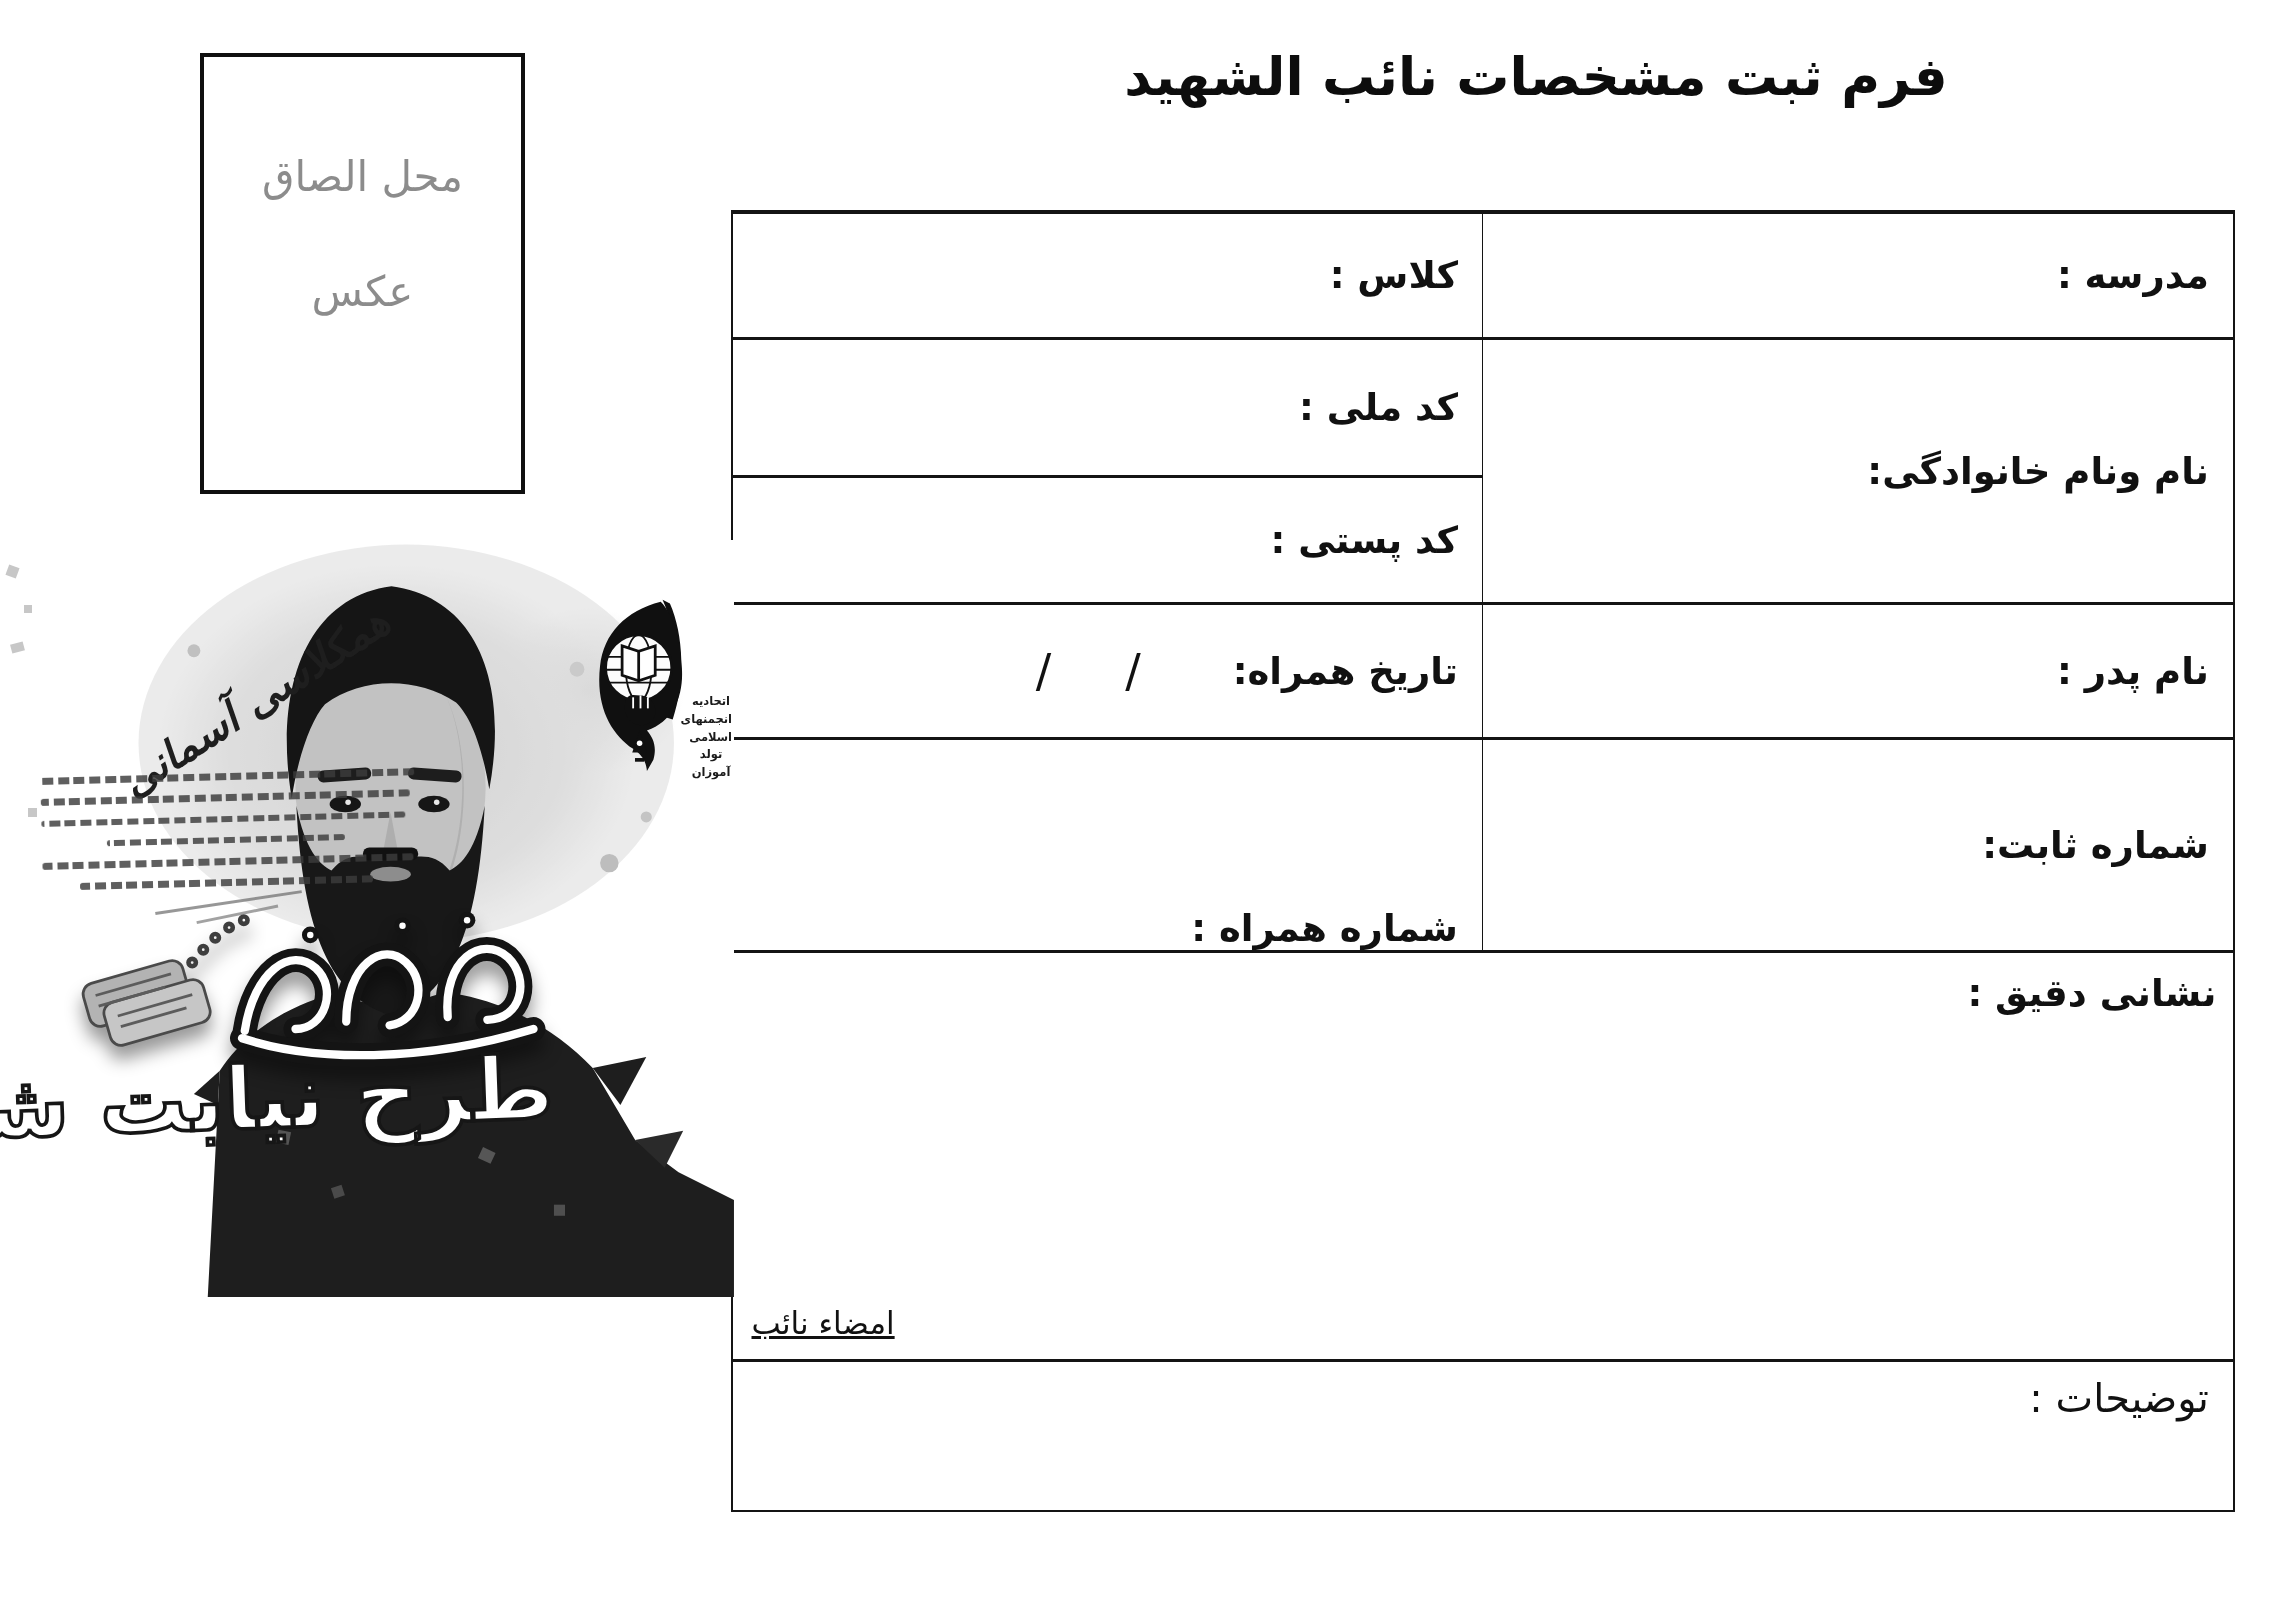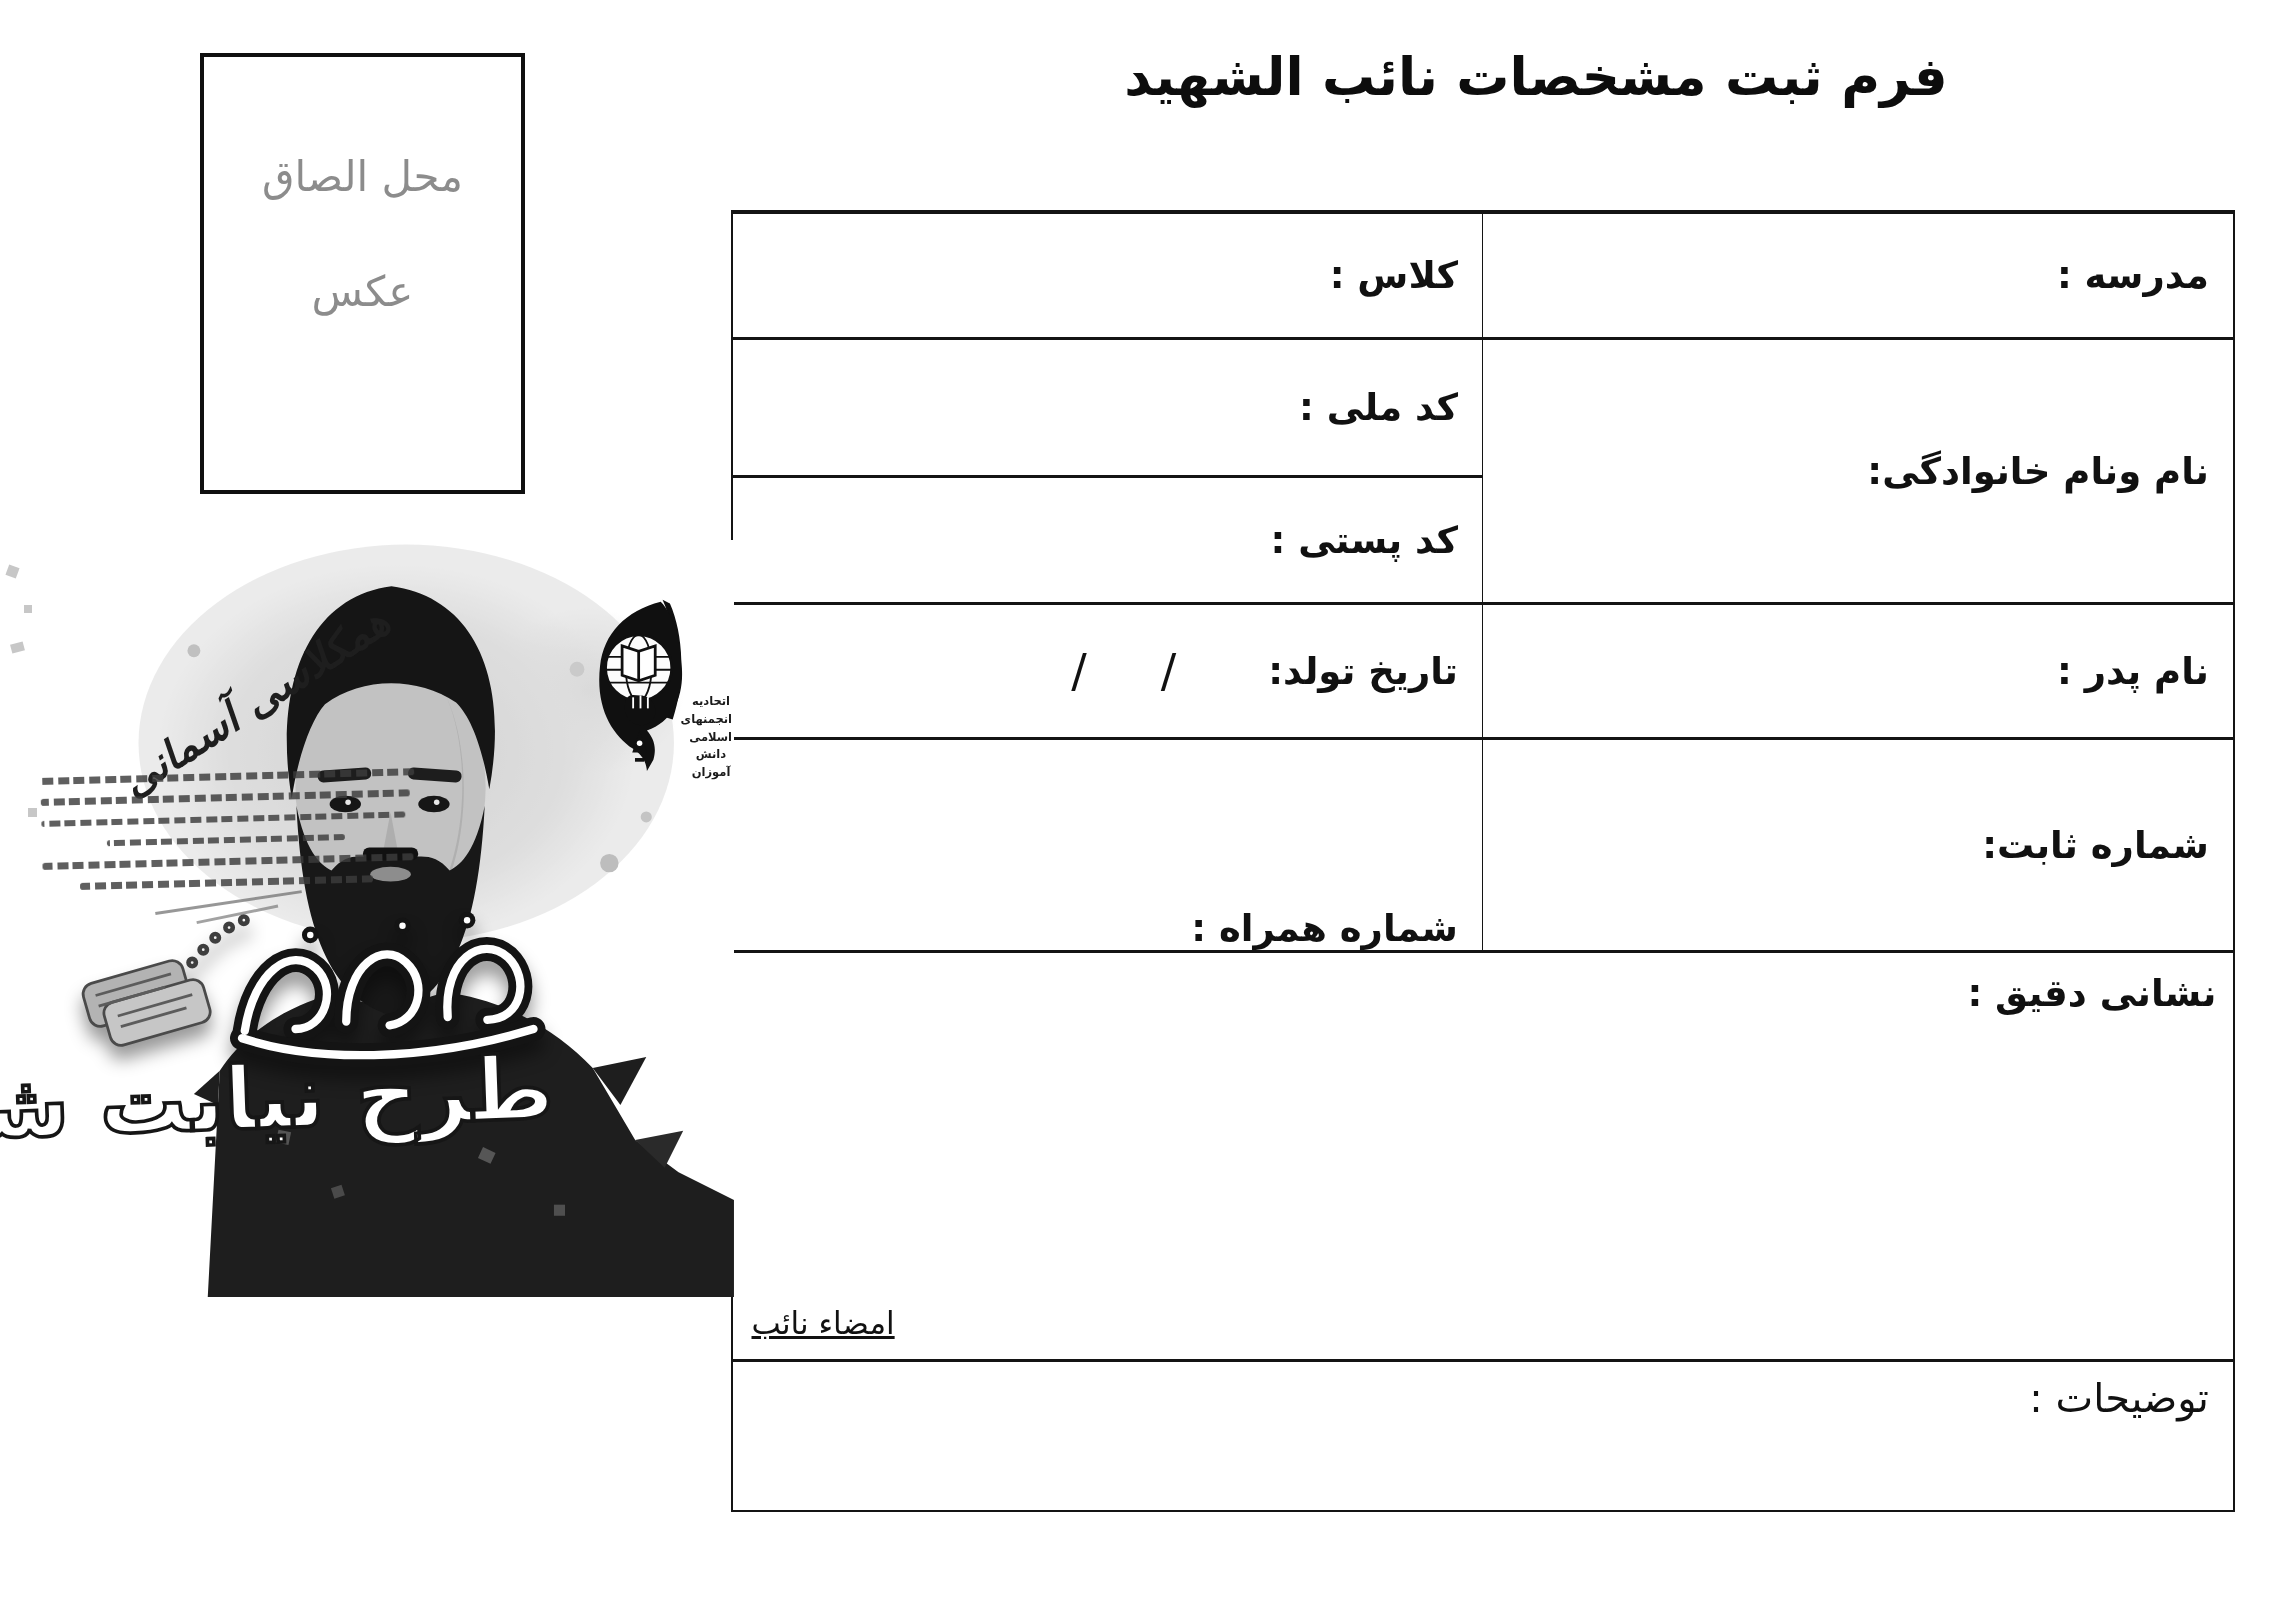"تاریخ تولد:" span { text: تولد -> همراه }
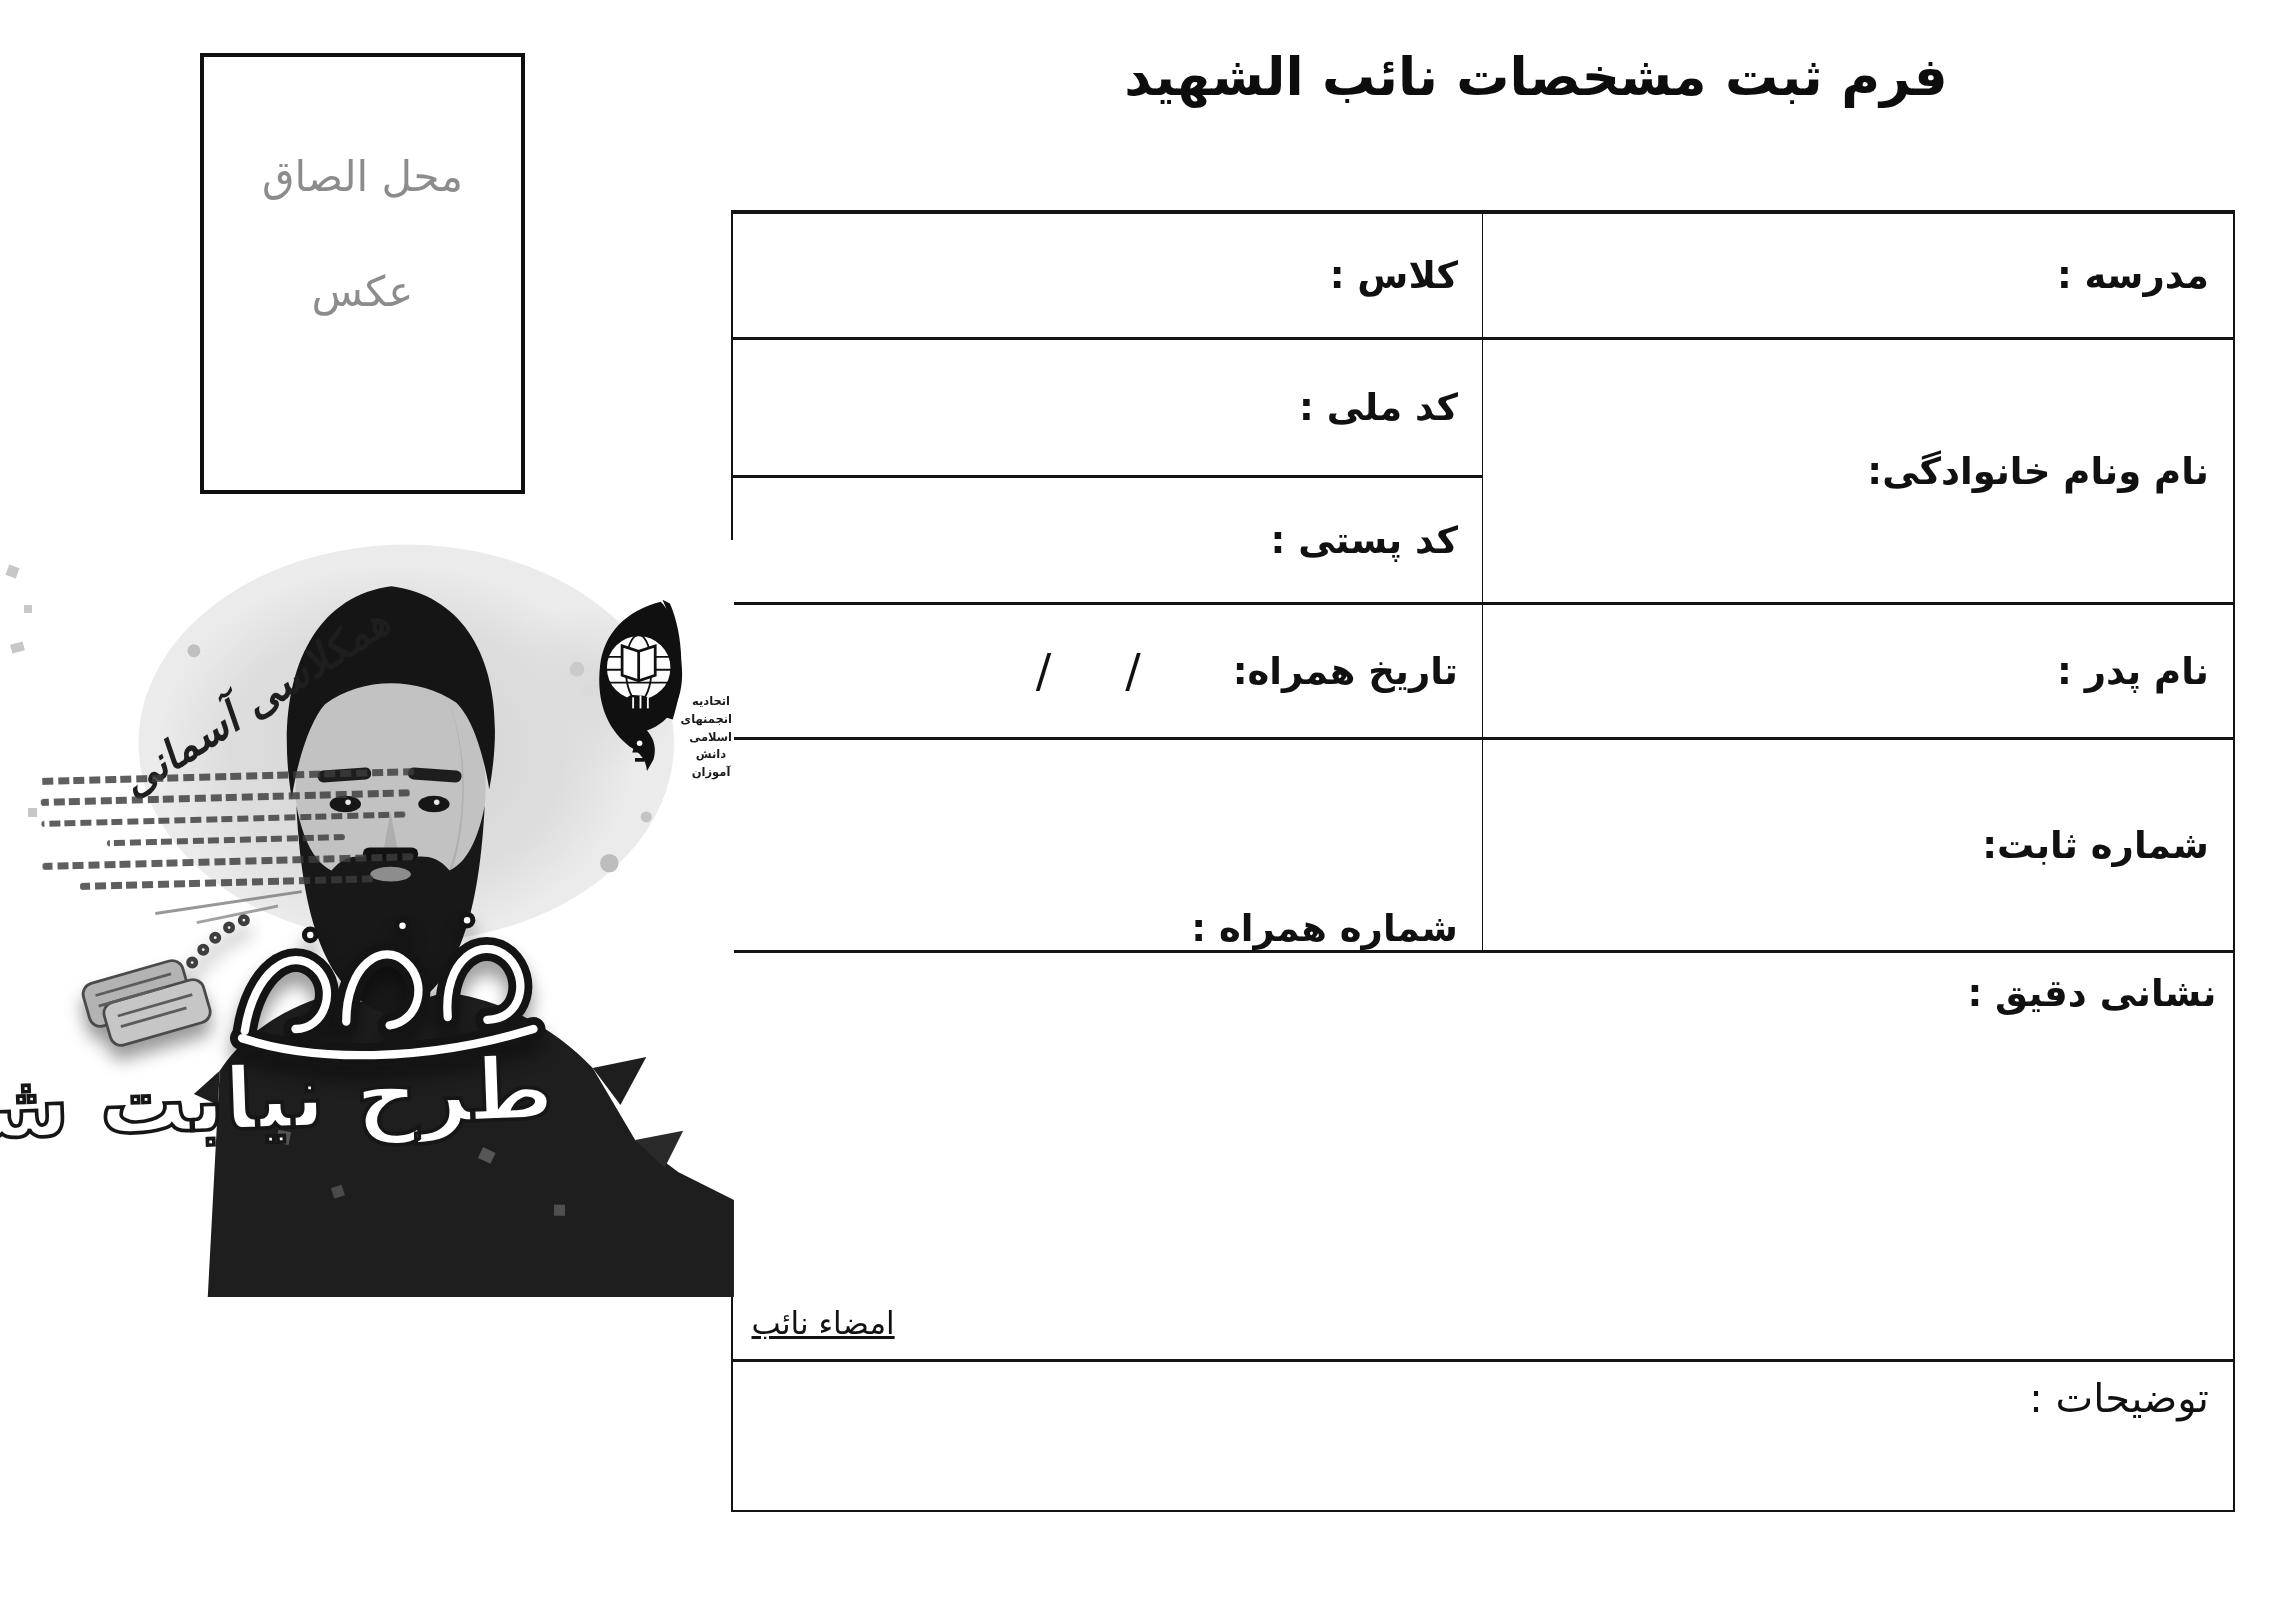"دانش آموزان" div { text: دانش -> تولد }
